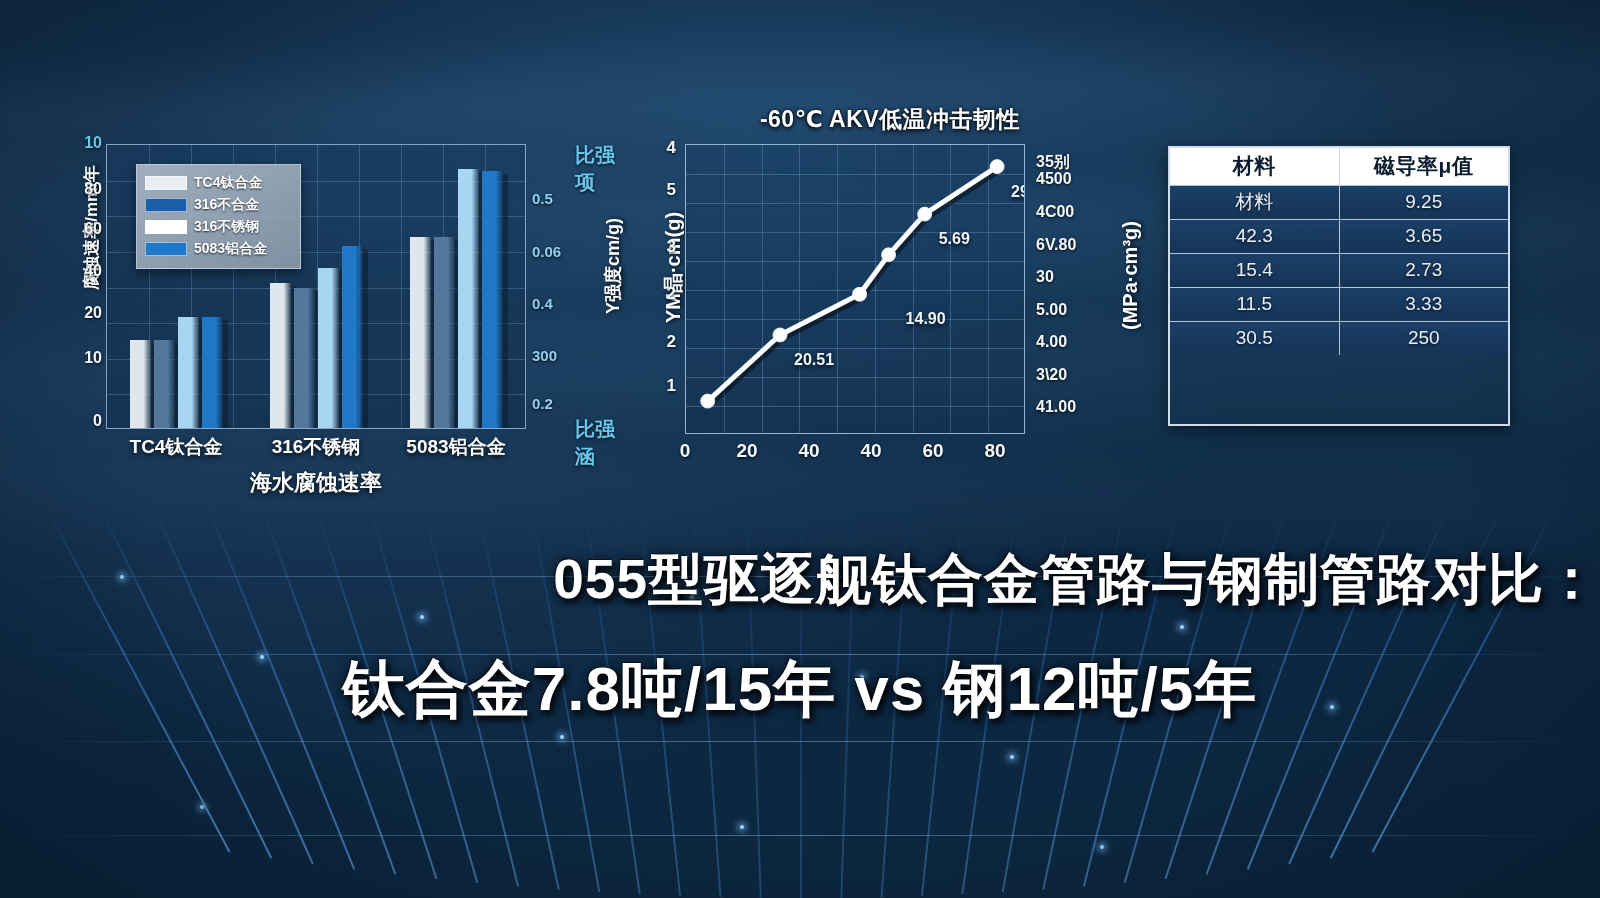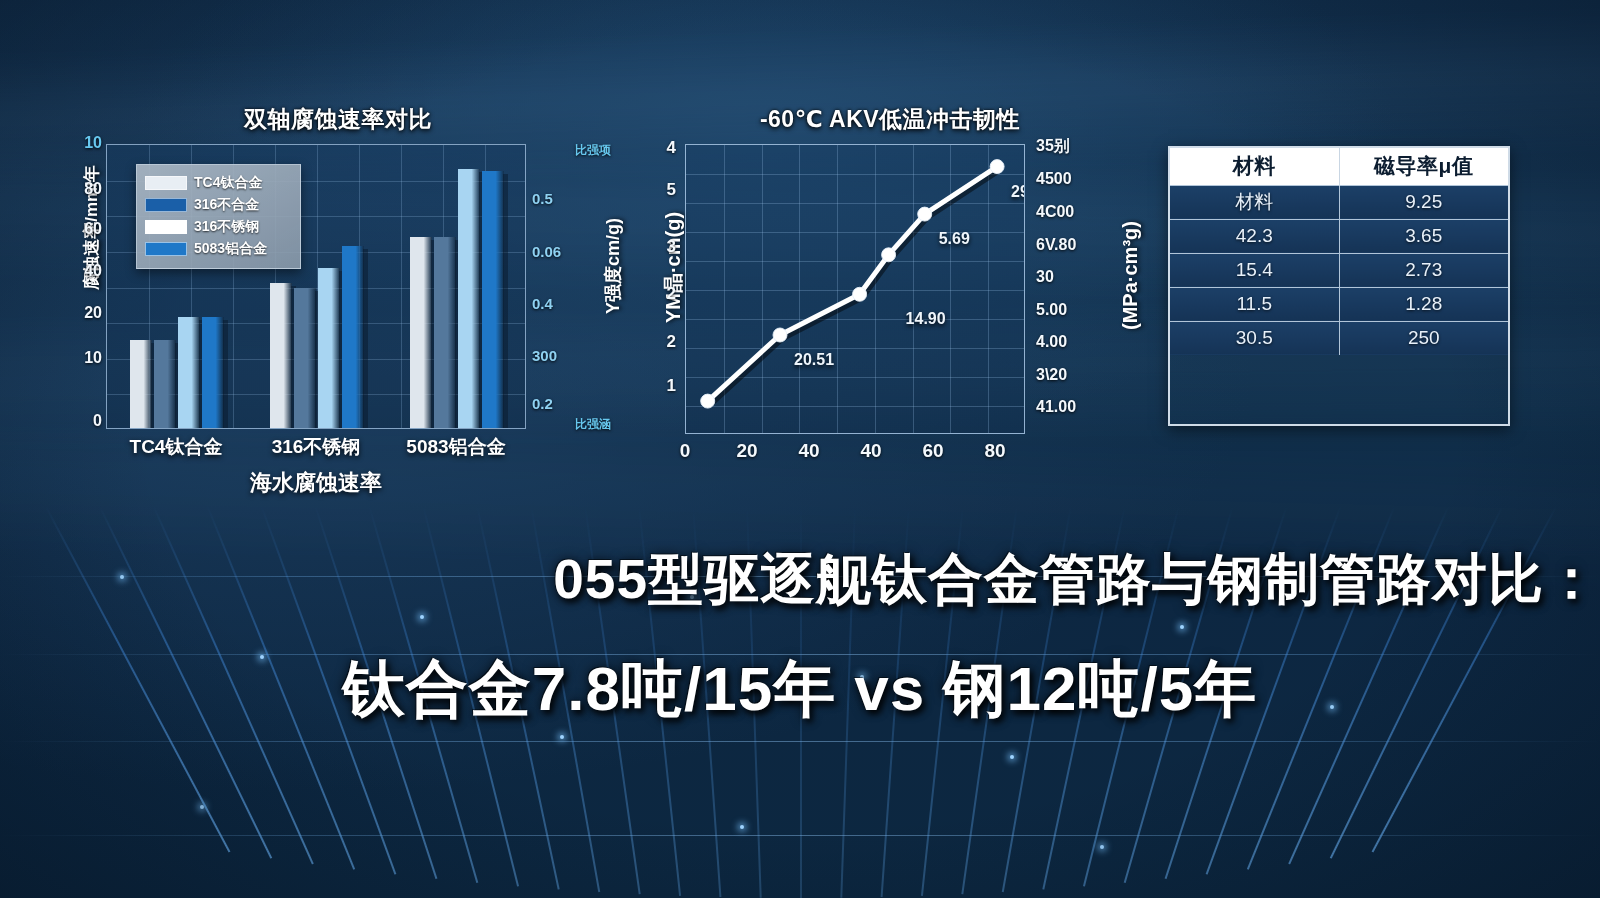"双轴腐蚀速率对比" div.c-title { html: <div>双轴腐蚀速率对比</div> -> none }
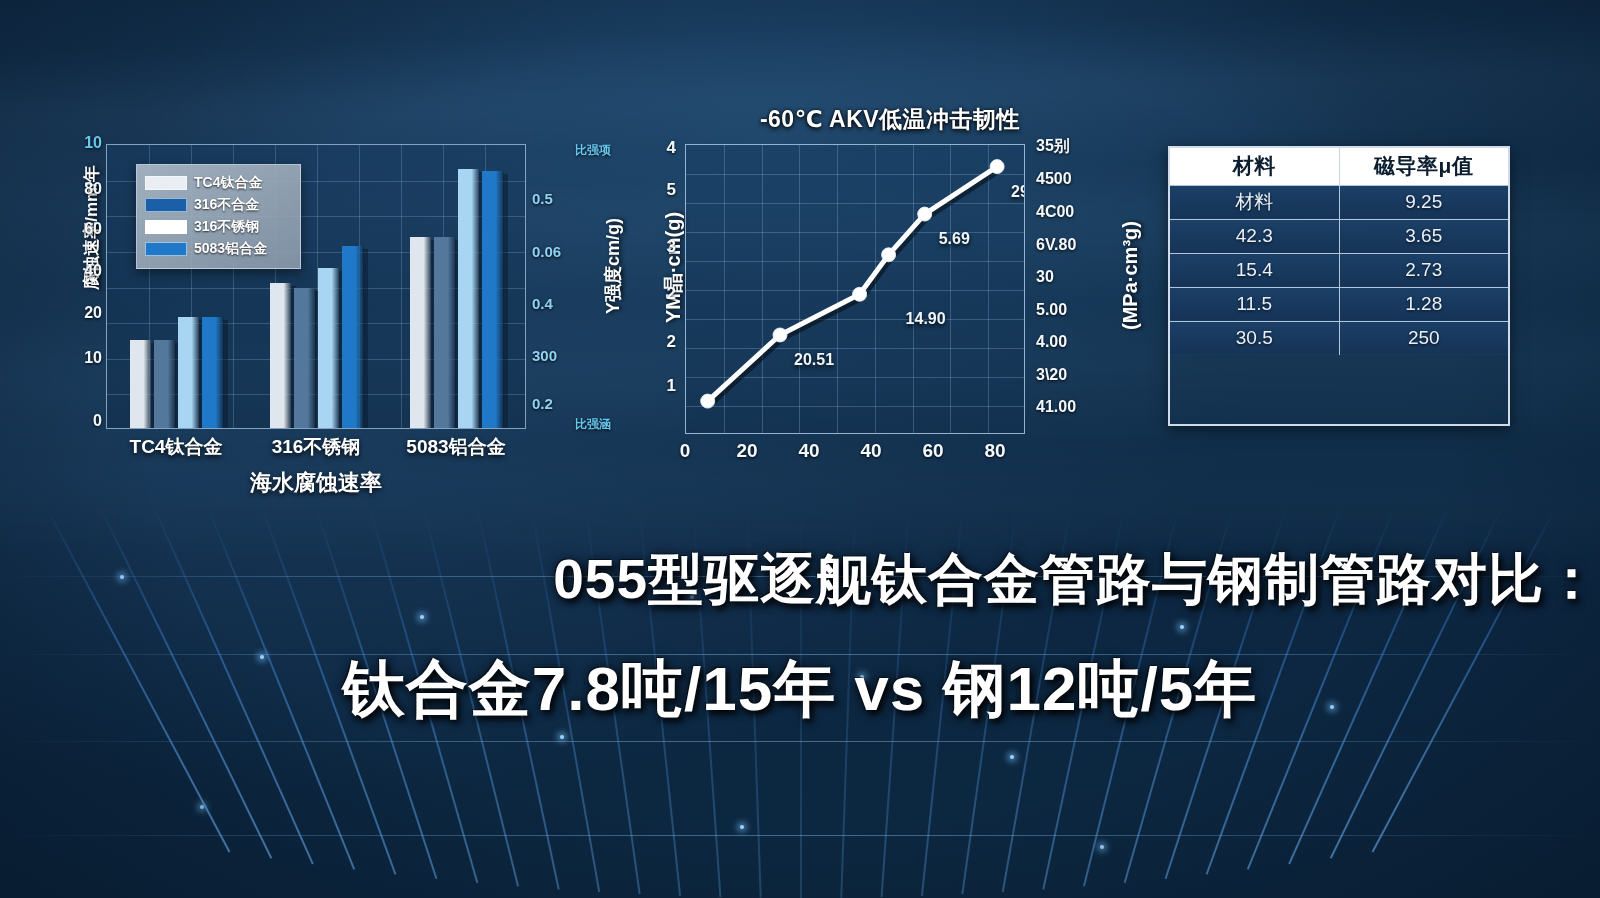"比强项" .axis-t-cyan { font-size: 12px -> 20px }
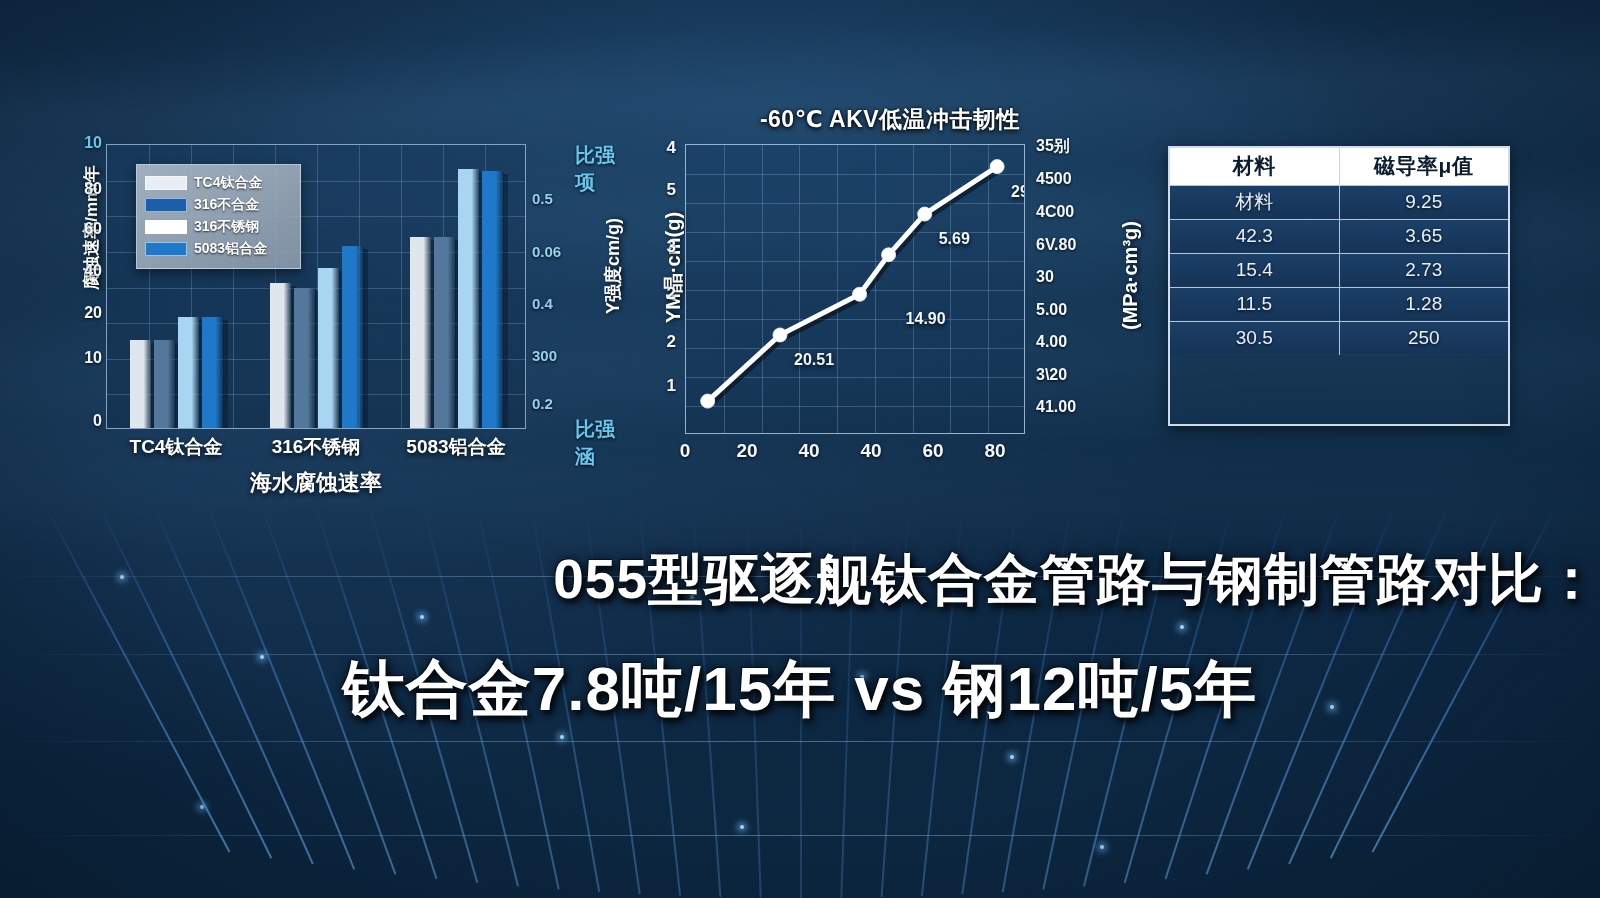"35别" div.yr2 { top: 32px -> 48px }
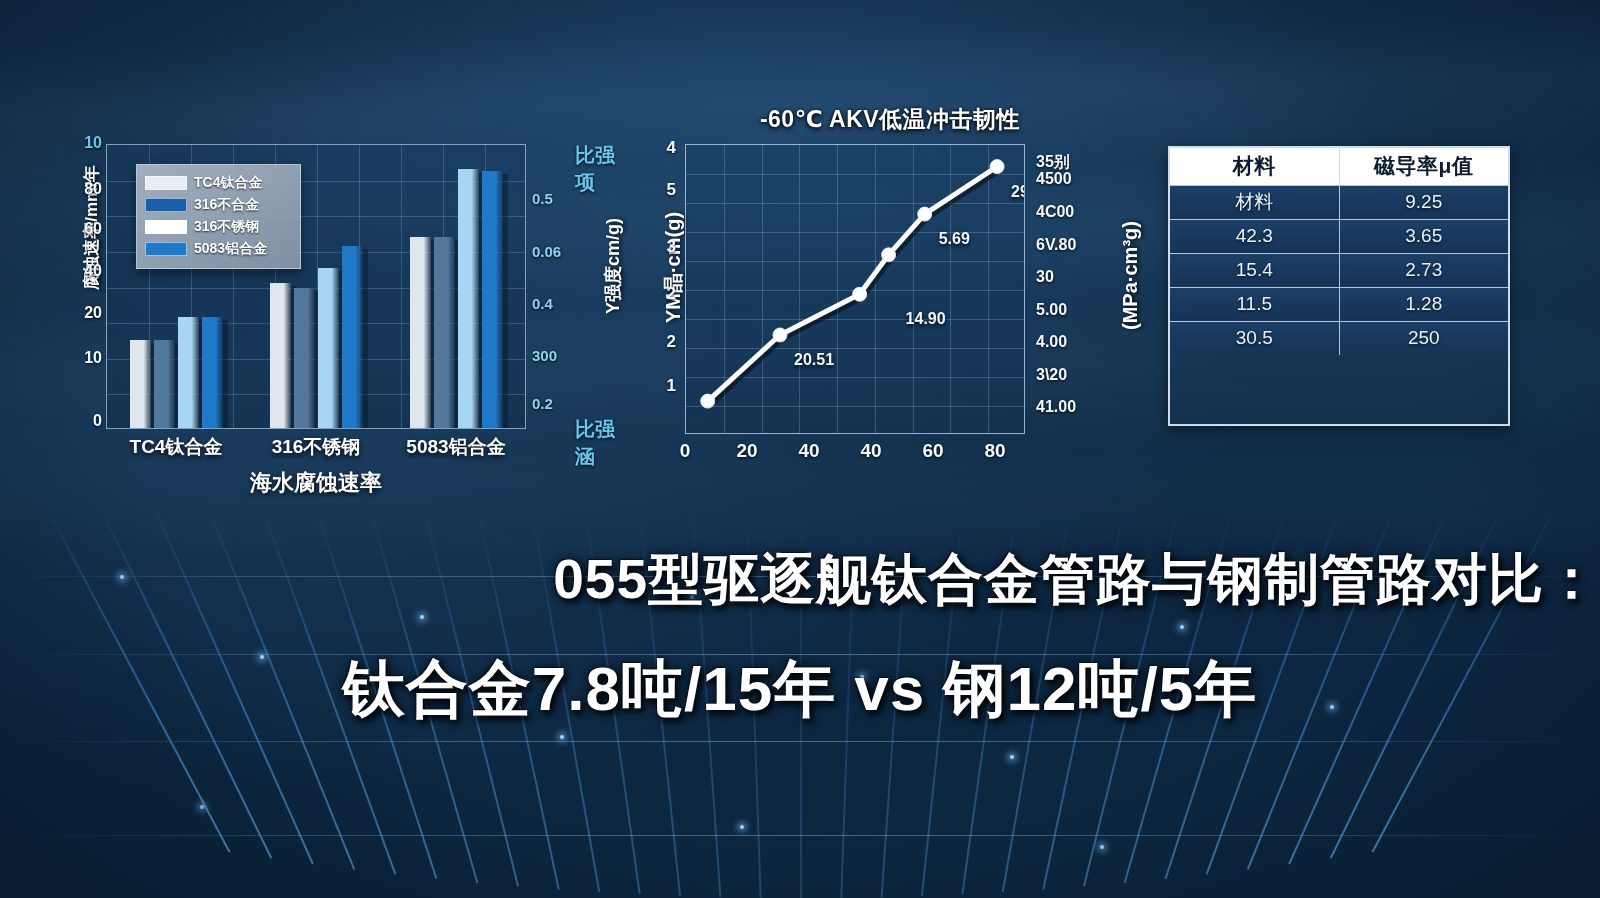"1.28" td { text: 1.28 -> 3.33 }
